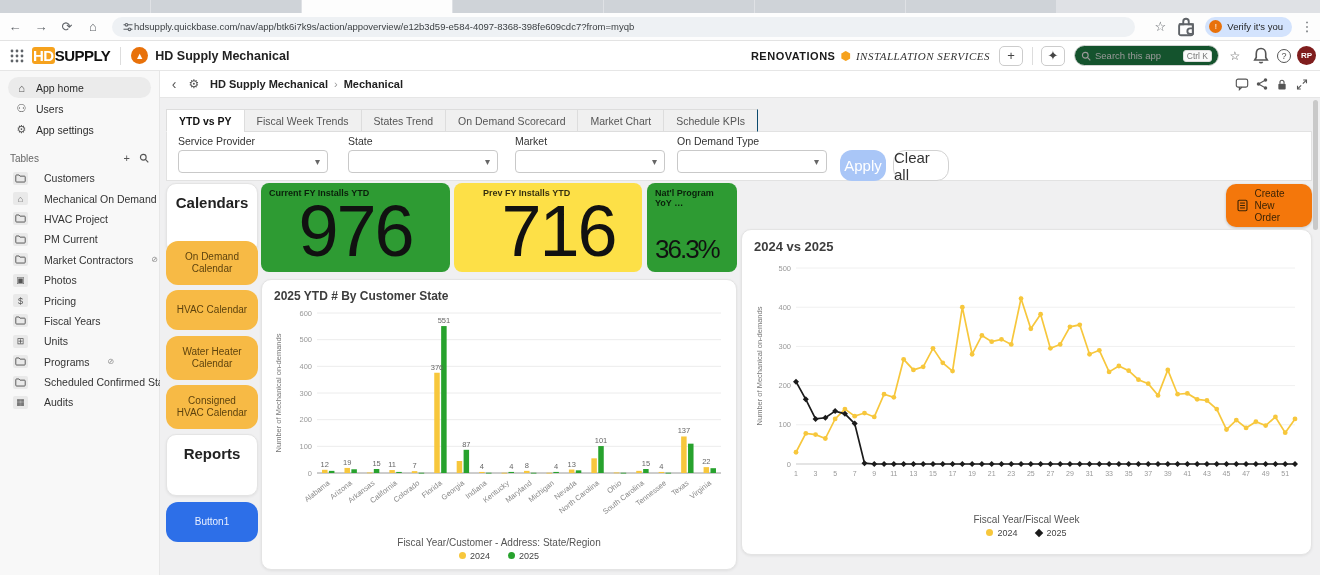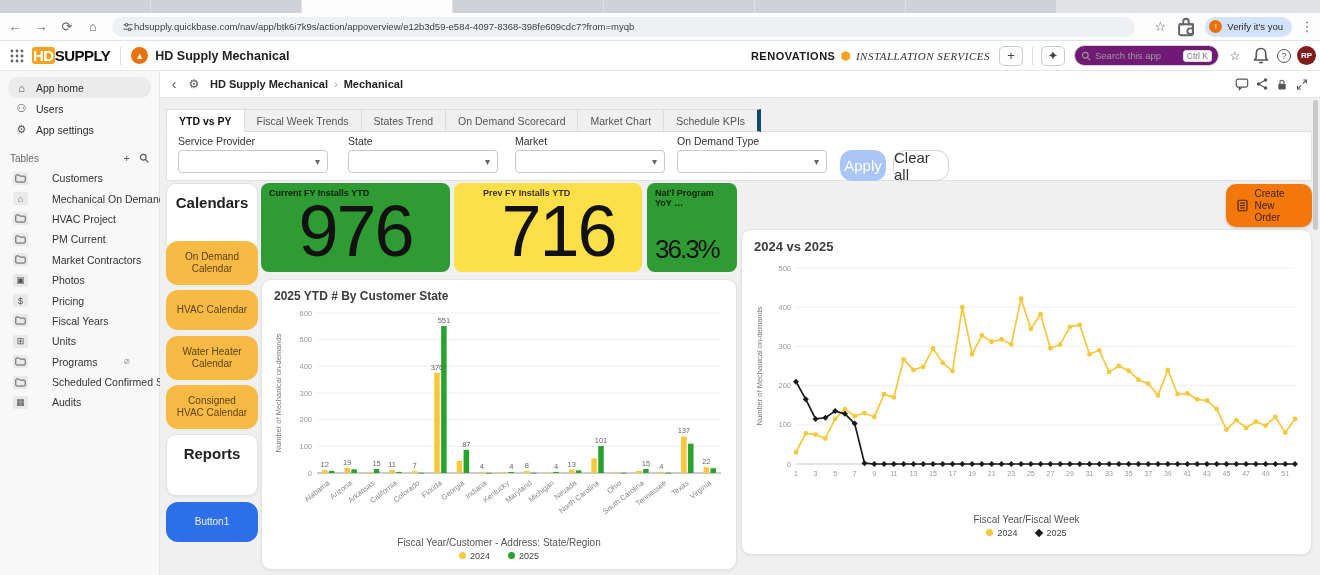"Search this app" .searchpill { background: #701a75 -> #14532d }
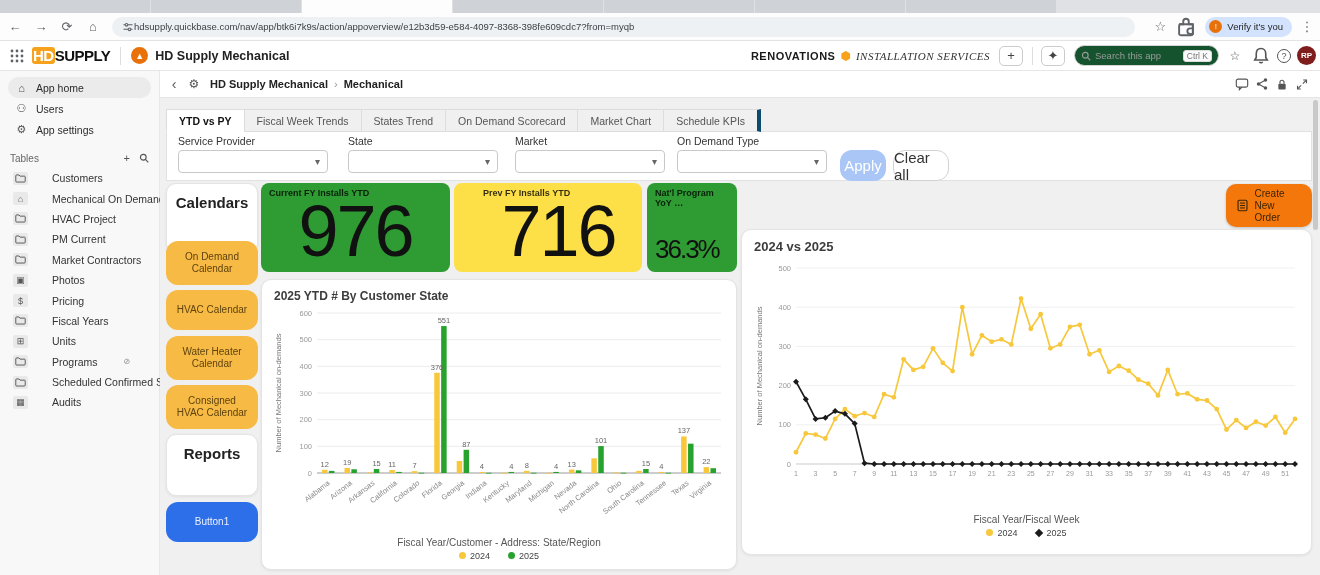"Schedule KPIs" .dtab:last-child { border-right: 4px solid #0c4a6e -> 1px solid #0c4a6e }
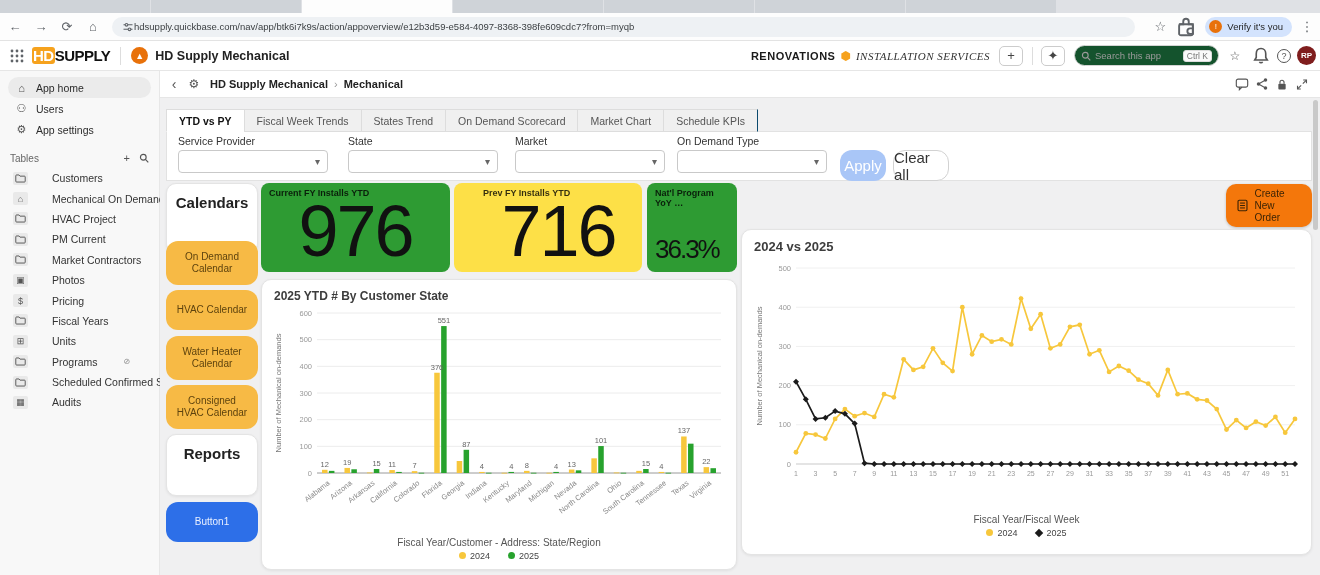"Customers" .trow { gap: 24px -> 16px }
